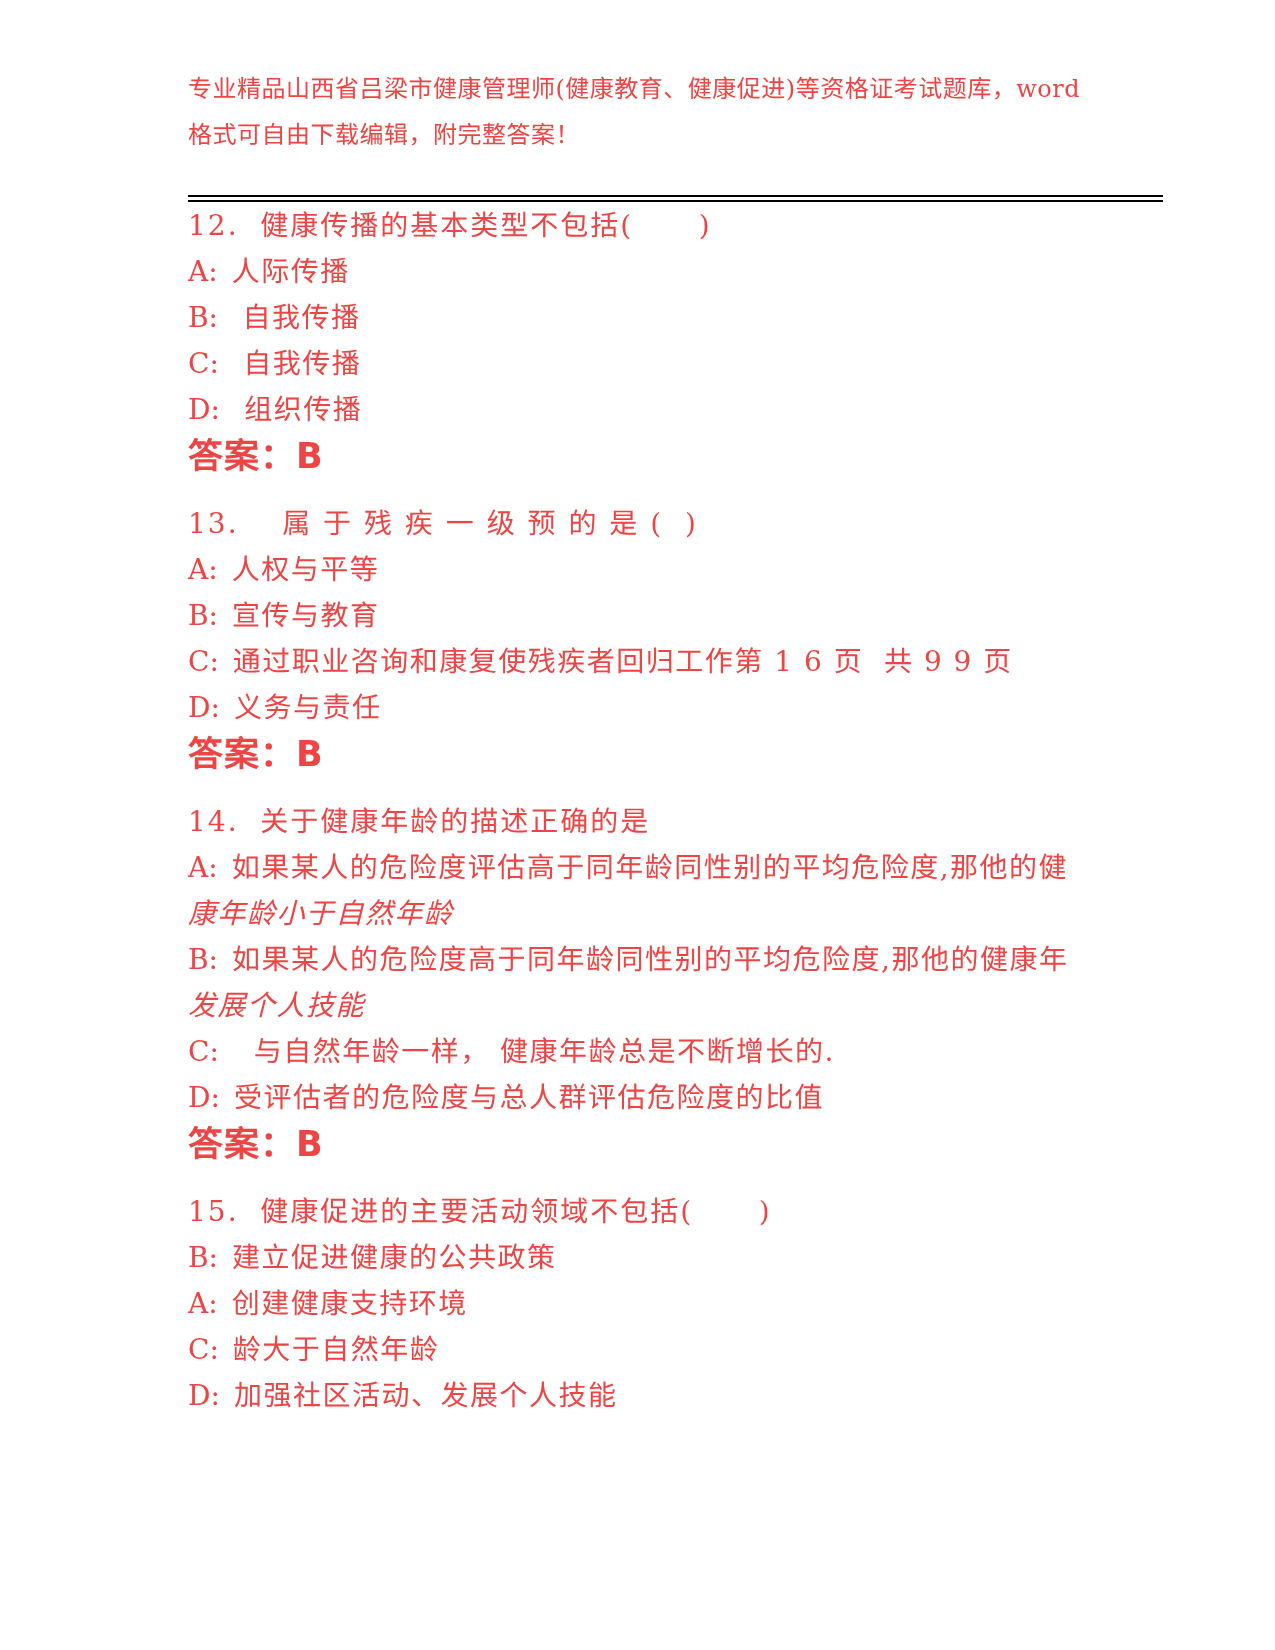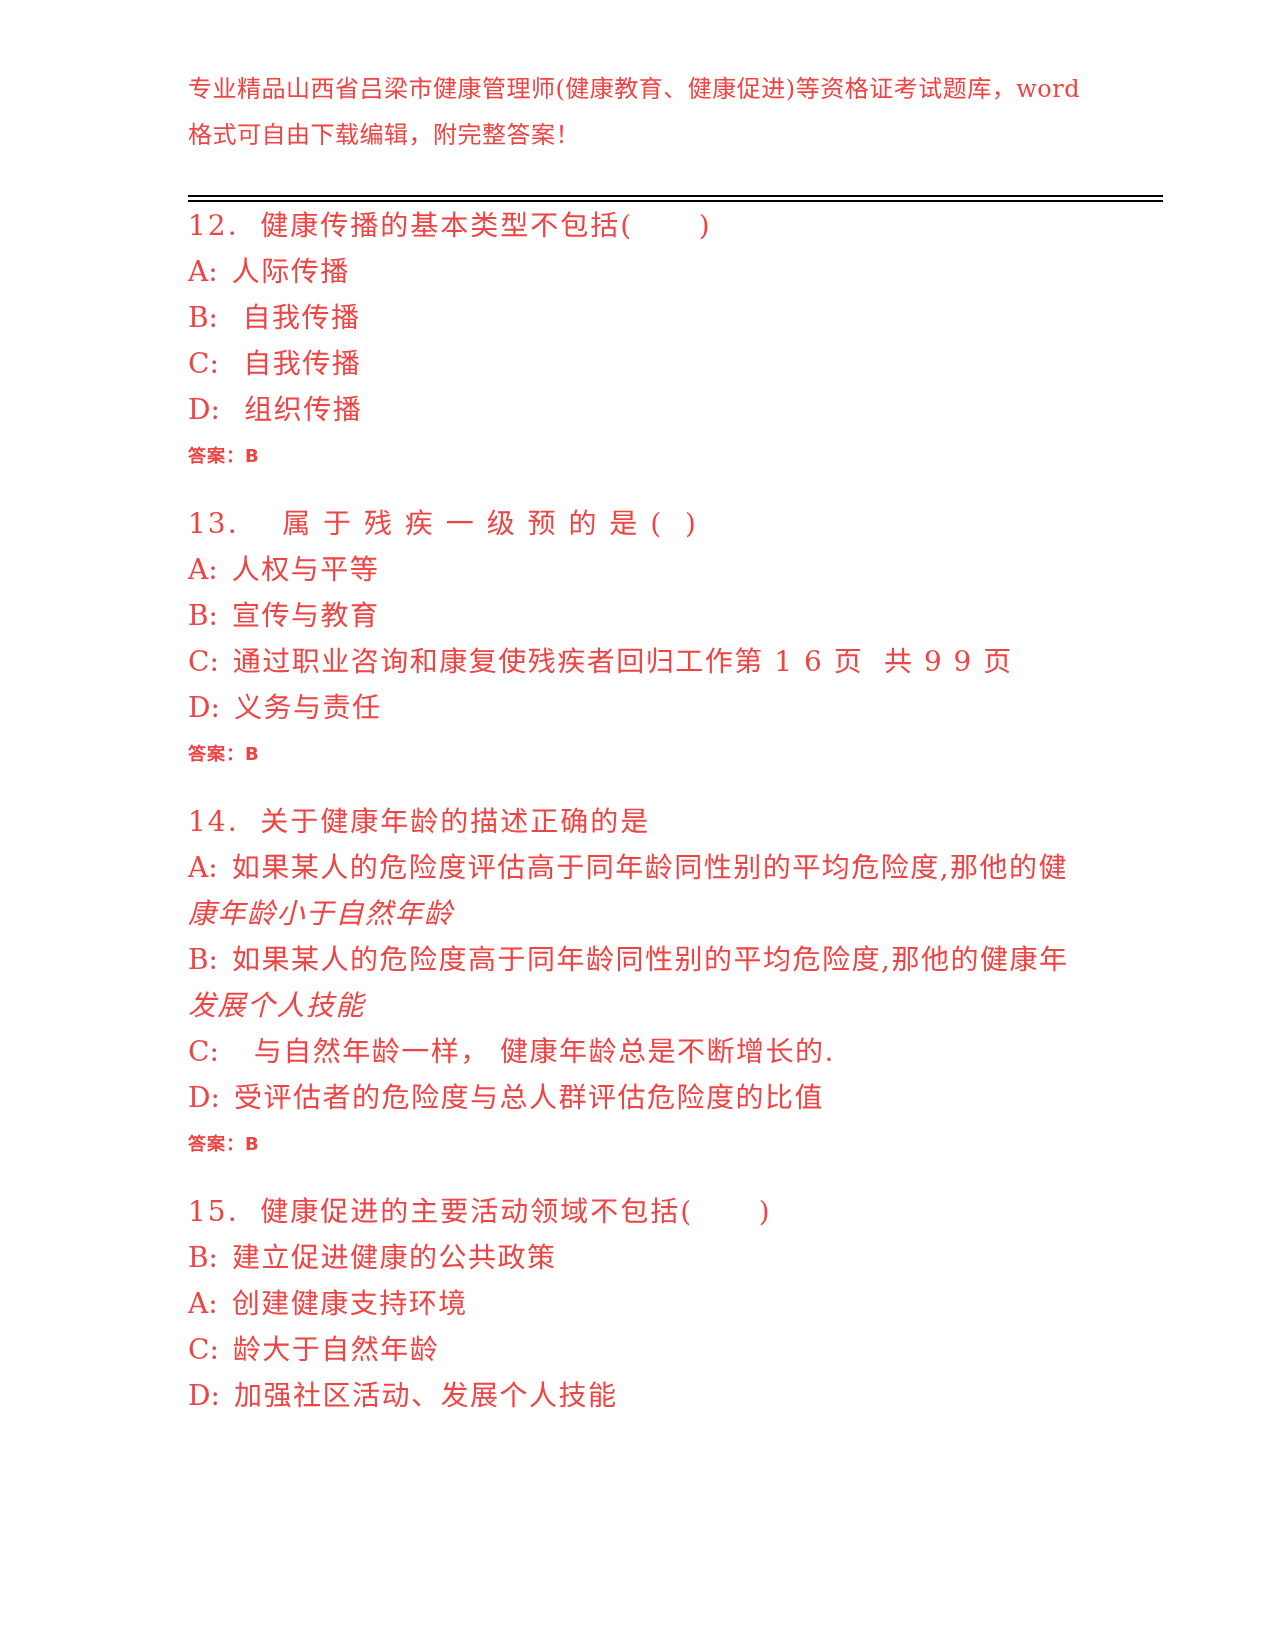"答案：B" .answer { font-size: 18px -> 35px }
